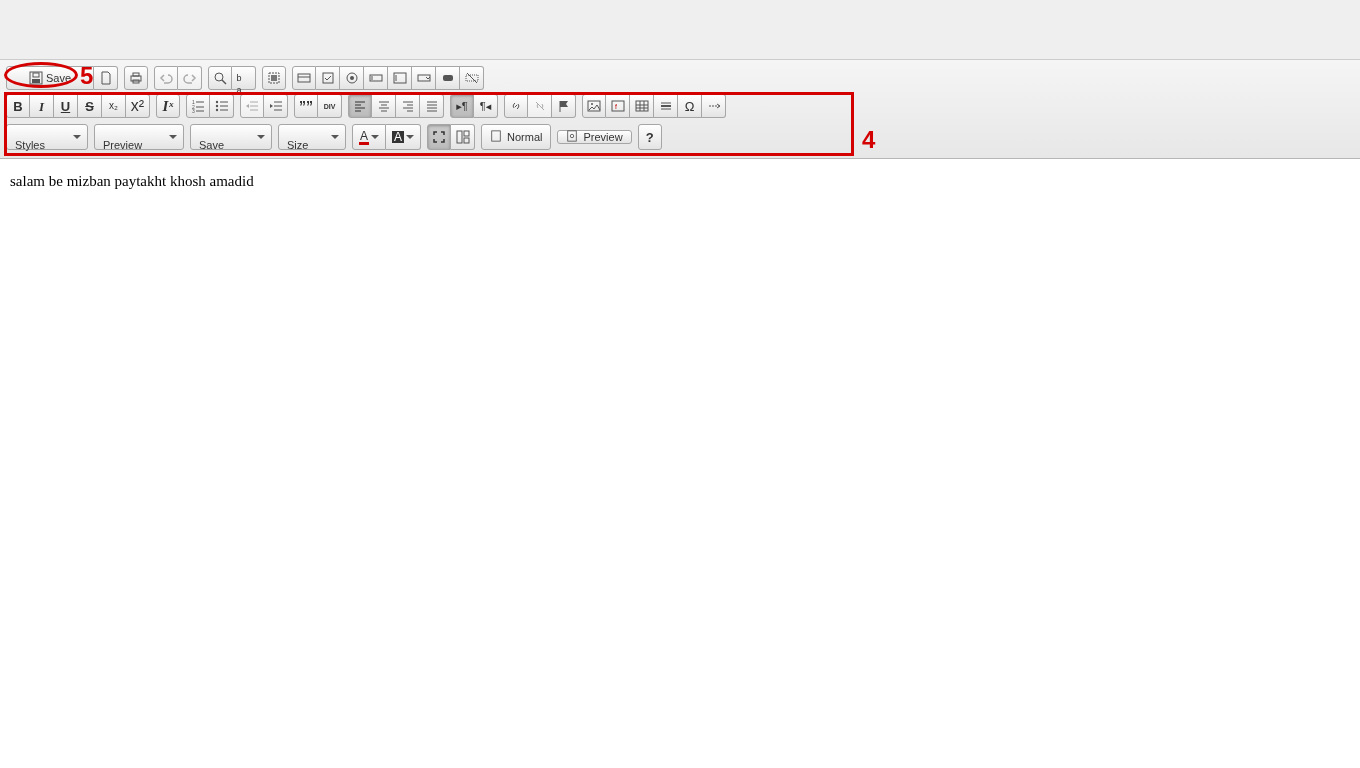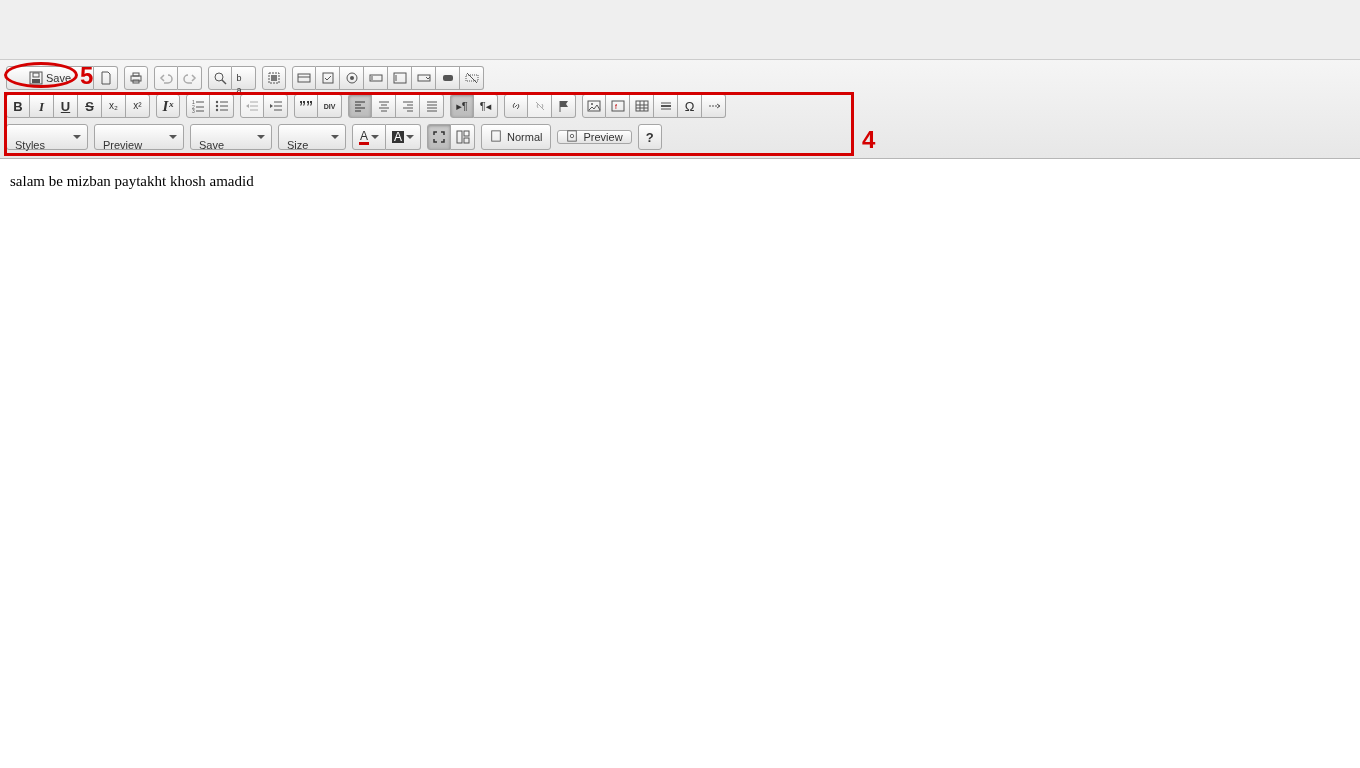"x²" .sup { font-size: 10px -> 16px }
